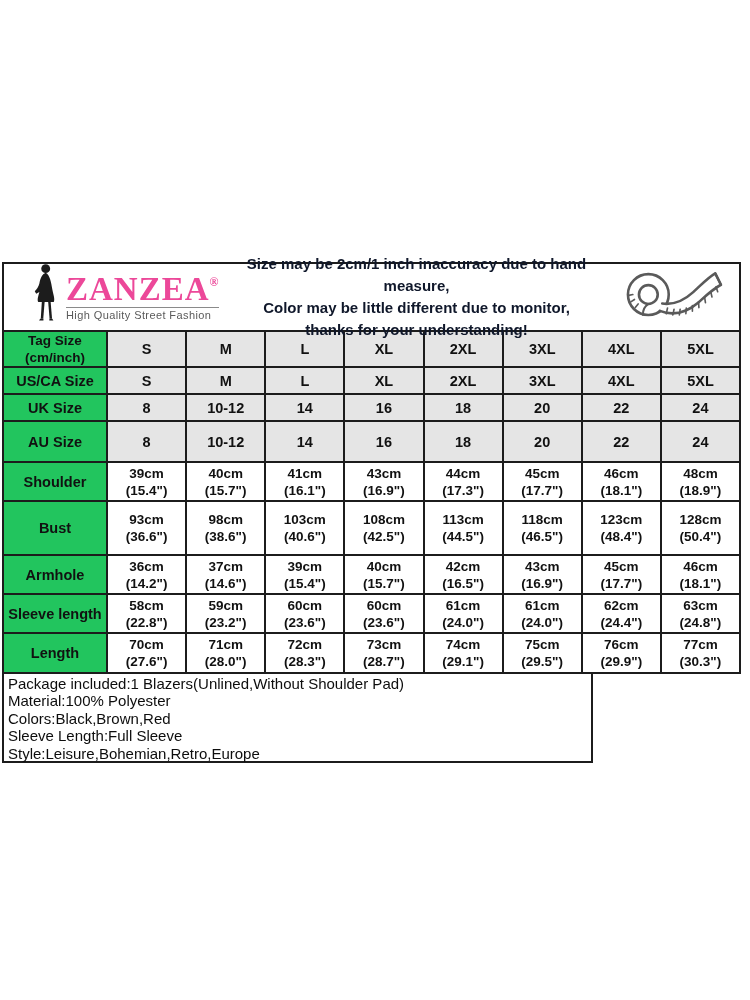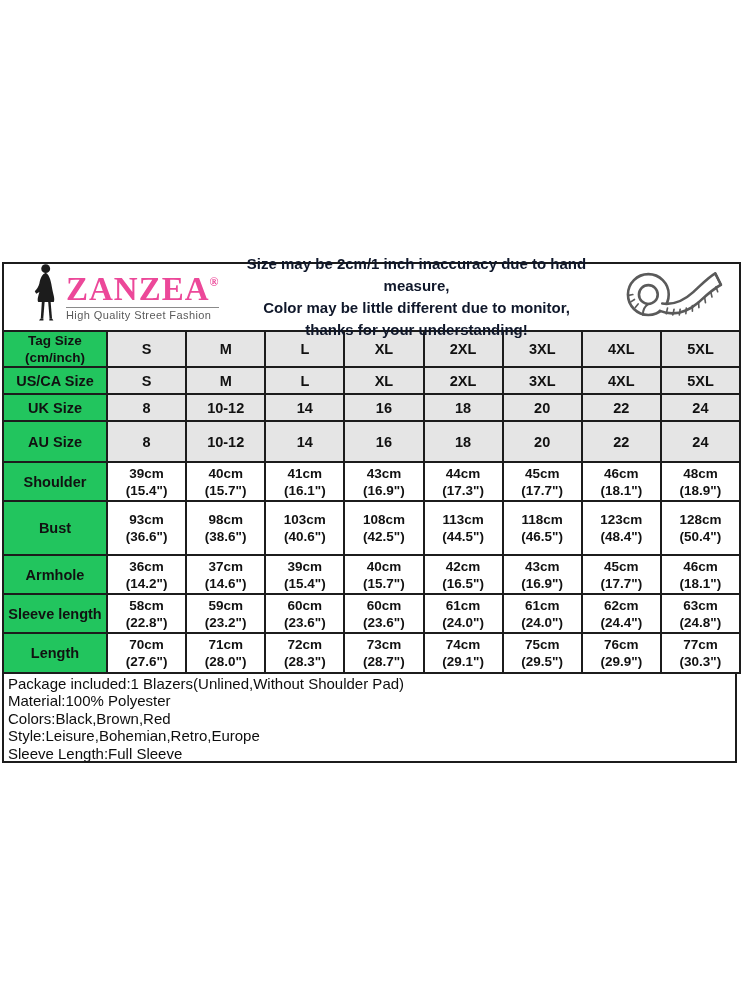"Package included:1" .details { width: 735px -> 591px }
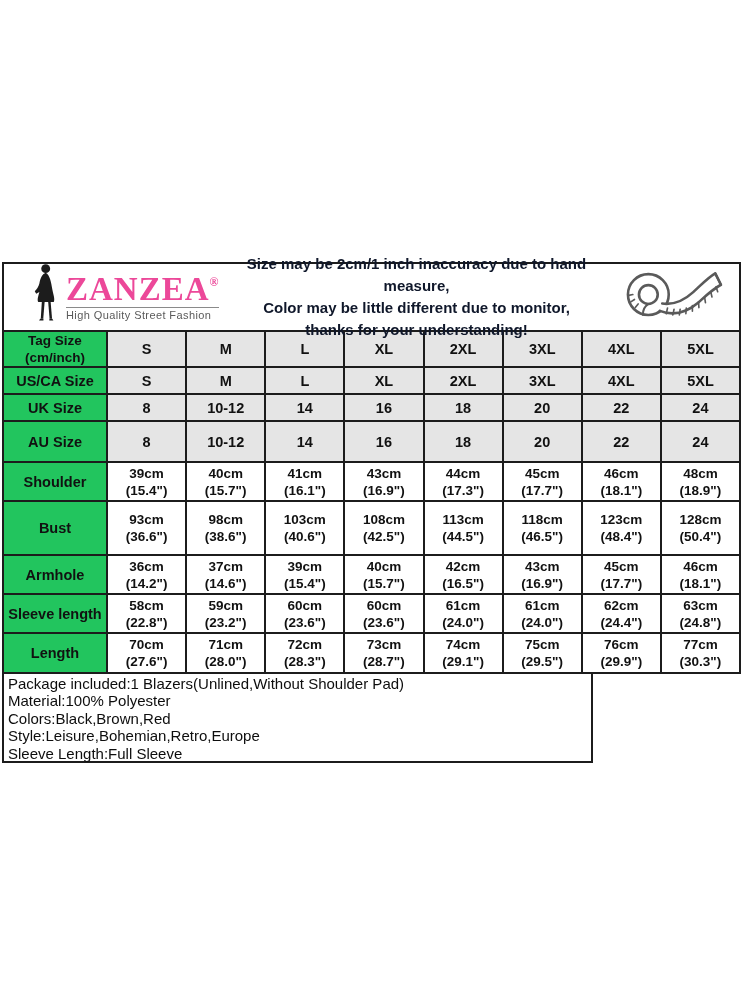"Style:Leisure,Bohemian,Retro,Europe" div { order: before "Sleeve Length:Full Sleeve" -> after "Sleeve Length:Full Sleeve" }
